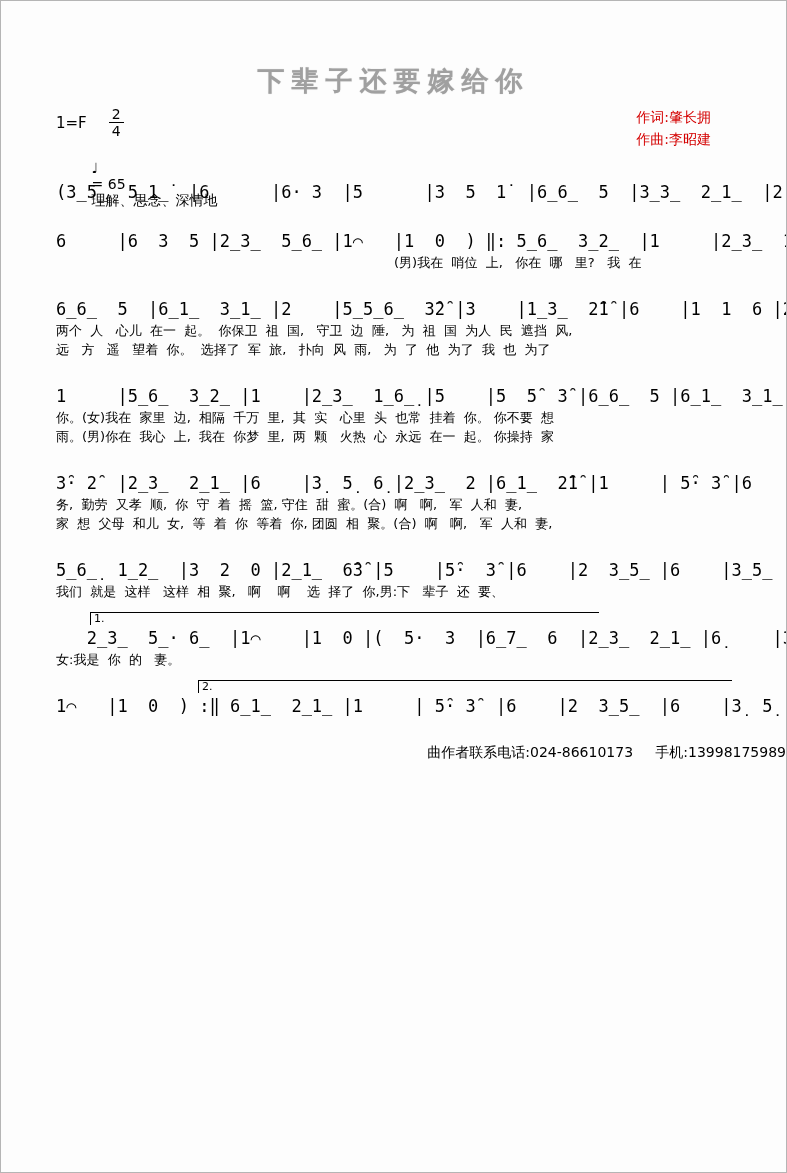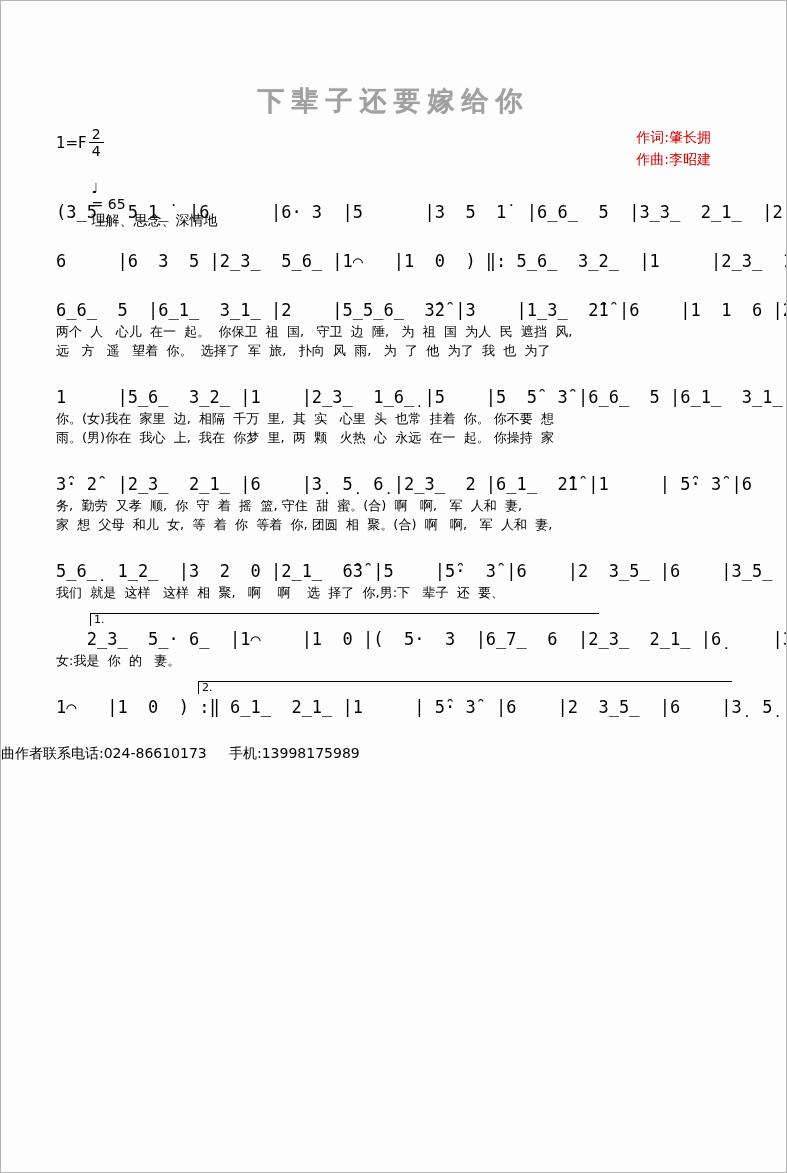"下辈子还要嫁给你" .title { margin-top: 82px -> 62px }
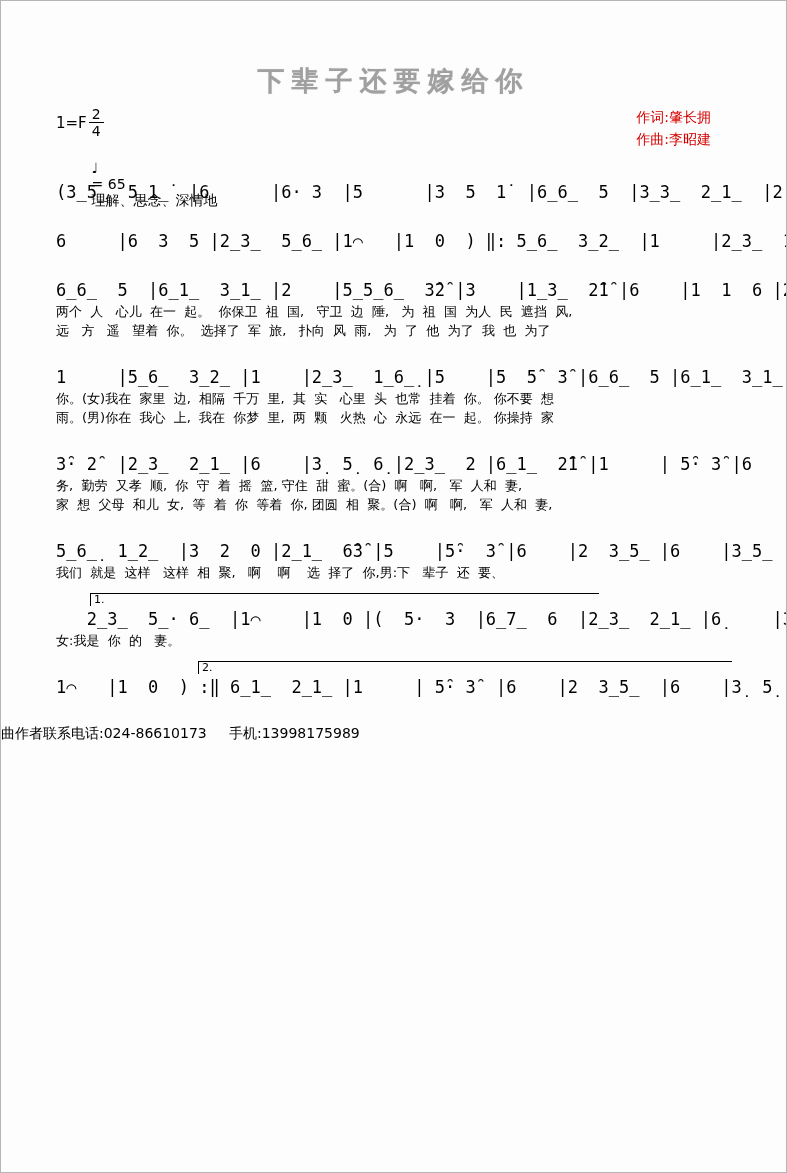"1=F" .keyrow { gap: 2px -> 22px }
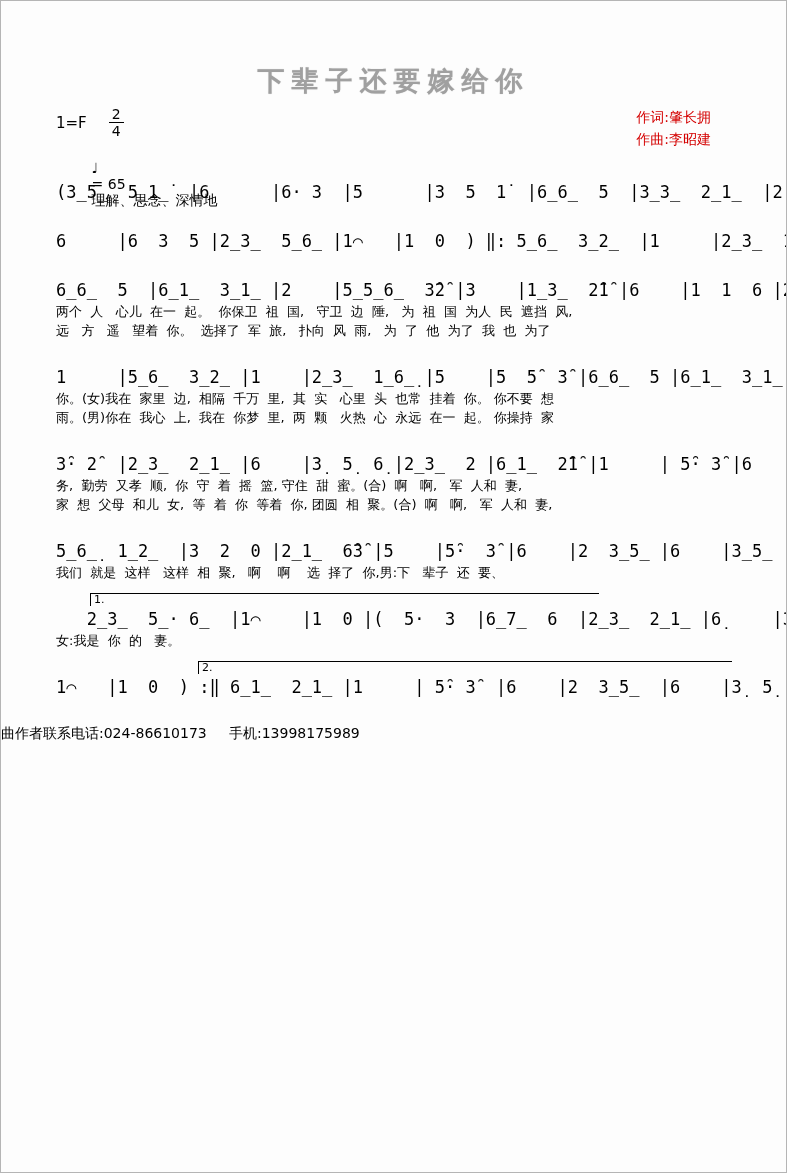"(男)我在 哨位 上, 你在 哪" div.lyric { html: none -> <div> (男)我在 哨位 上, 你在 哪 里? 我 在</div> }
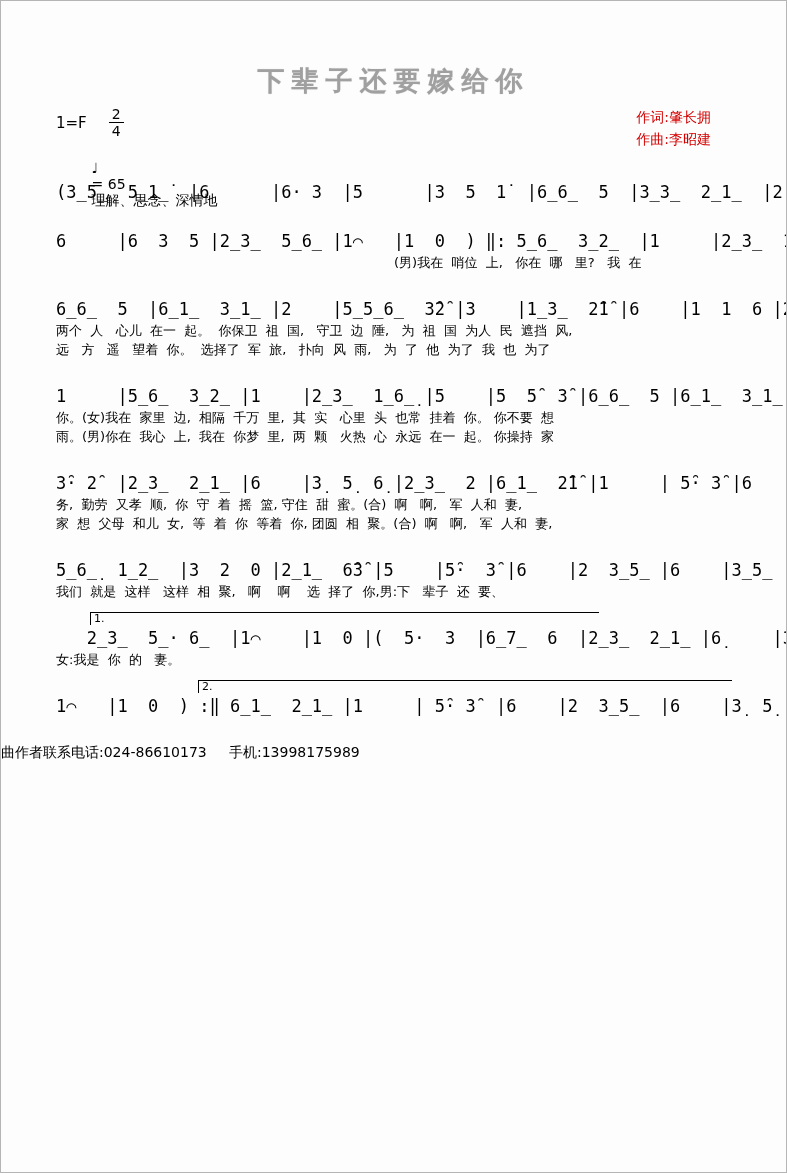"曲作者联系电话:024-86610173 手机:13998175989" .footer { text-align: left -> right }
